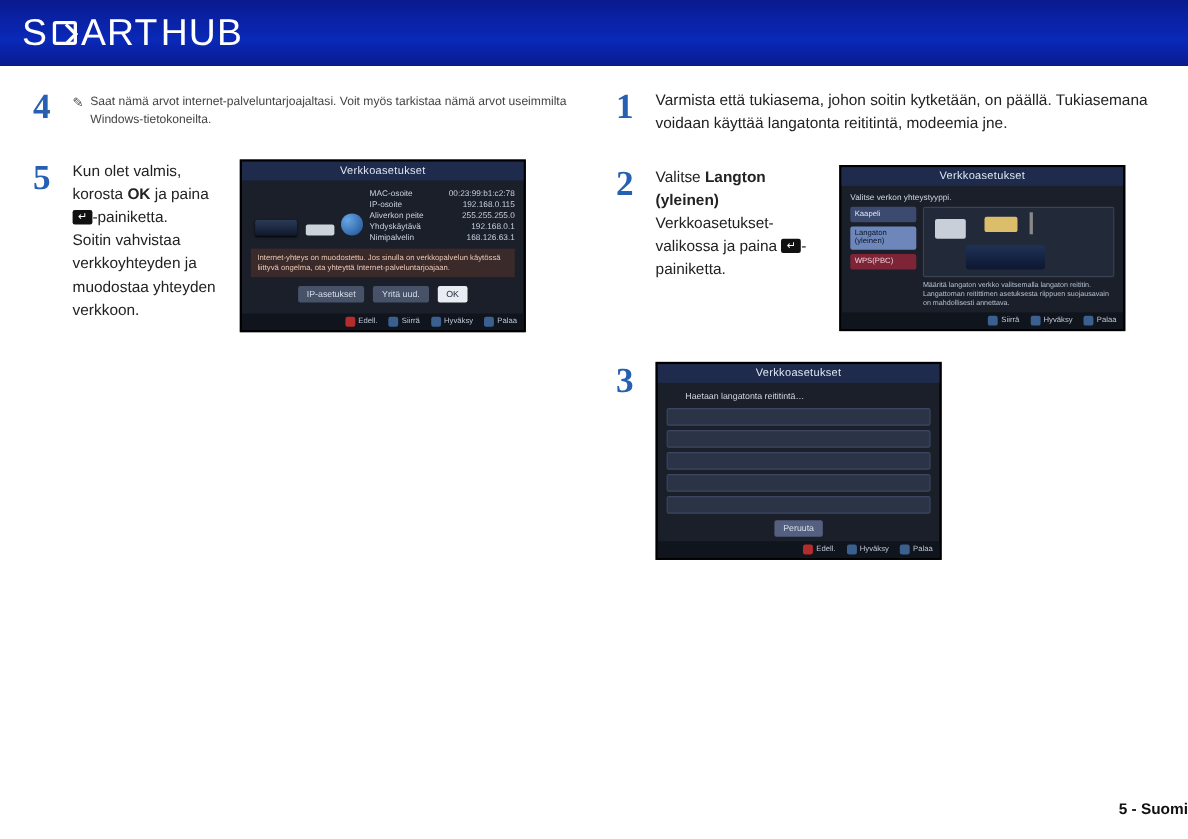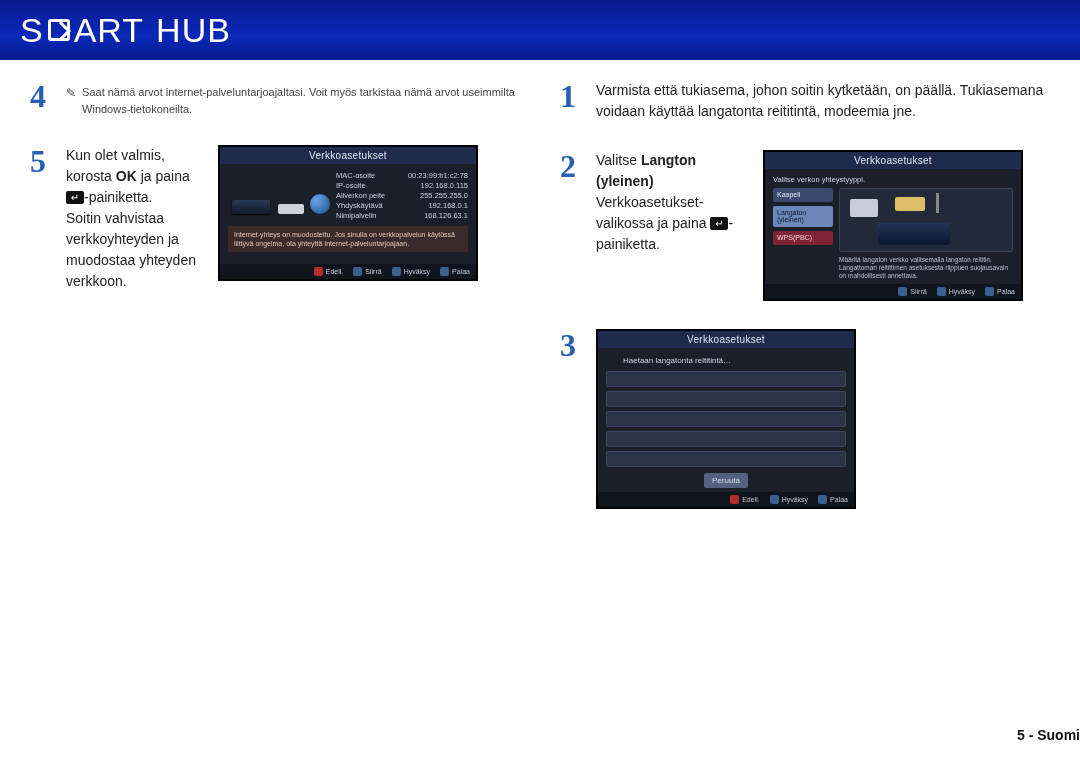"HUB" span.brand-rest { margin-left: 10px -> none }
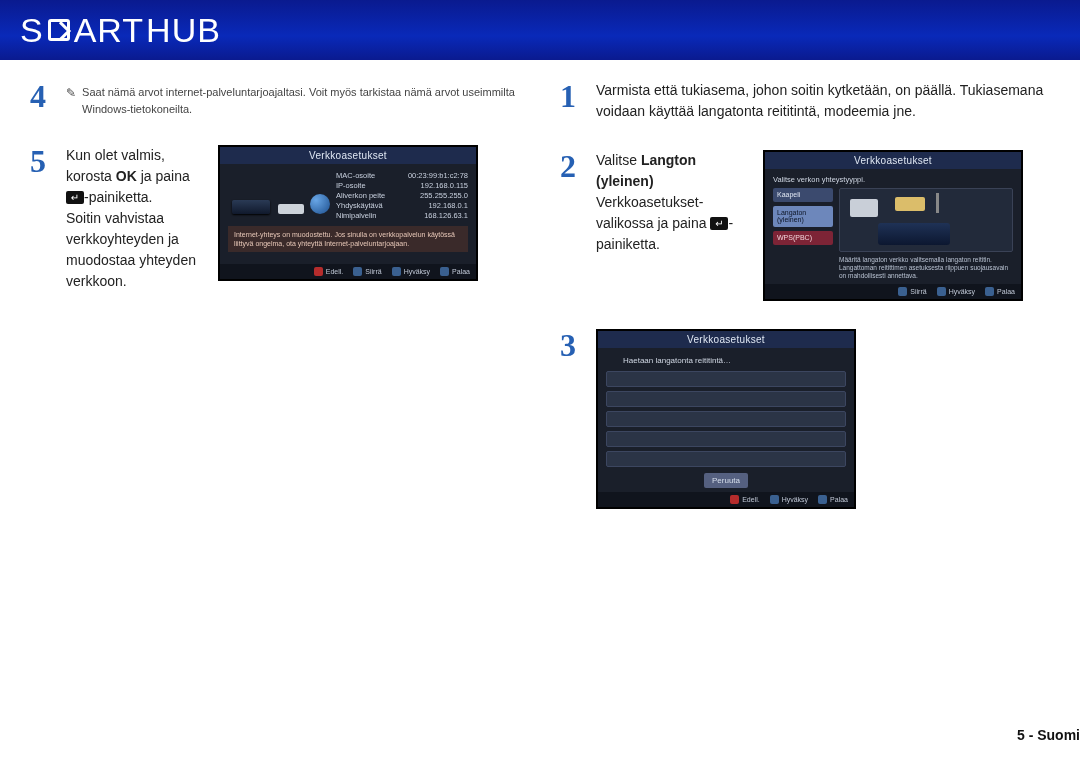"IP-asetukset" div.thumb-buttons { html: none -> <div> <div>IP-asetukset</div> <div>Yritä uud.</div> <div>OK</div> </div> }
